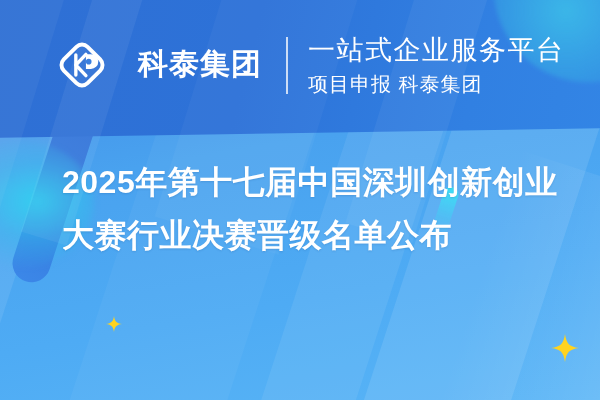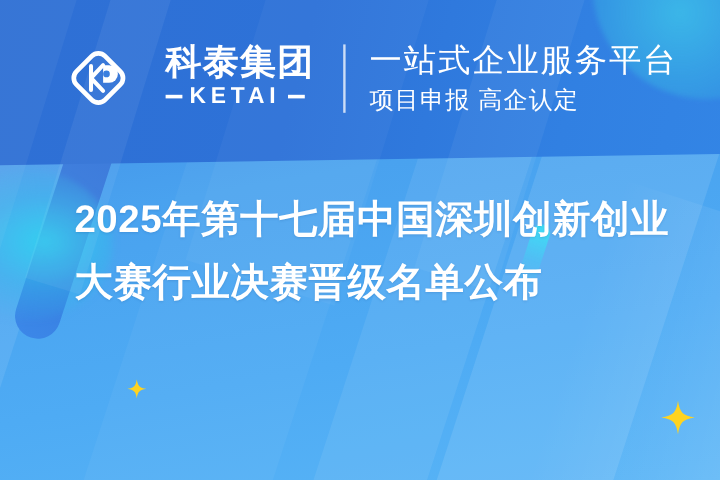"KETAI" div.logo-en-row { html: <div> <span></span> <span>KETAI</span> <span></span> </div> -> none }
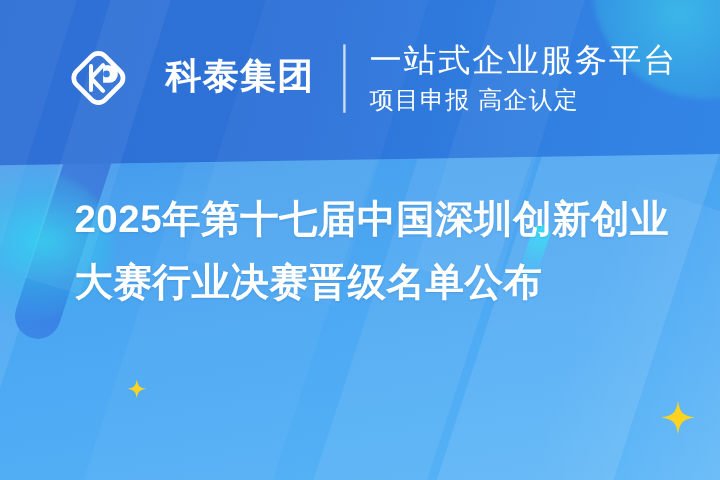"项目申报 高企认定" div.header-subtagline { text: 高企认定 -> 科泰集团 }
